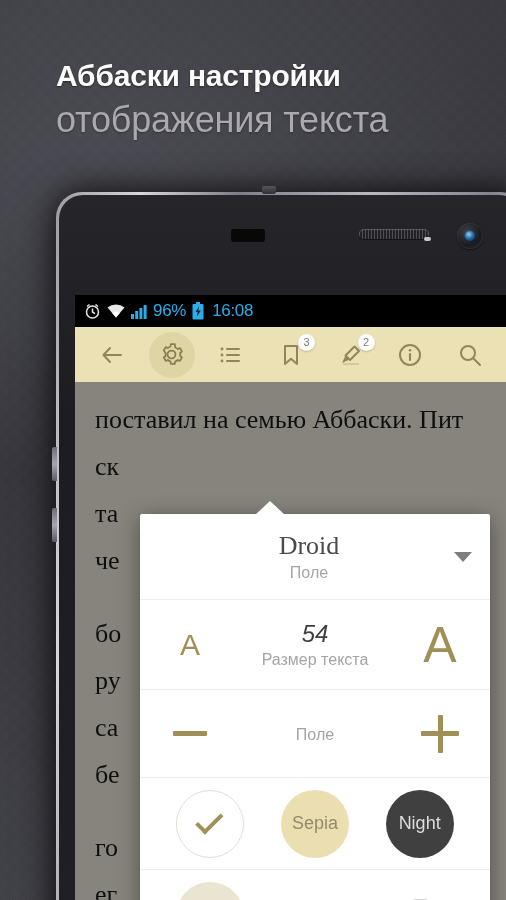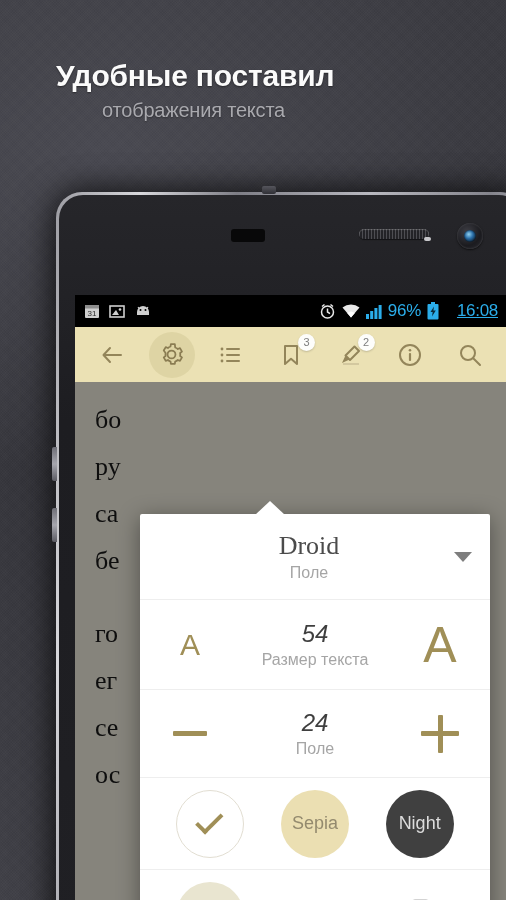"Удобные поставил" h1 { text: Удобные поставил -> Аббаски настройки }
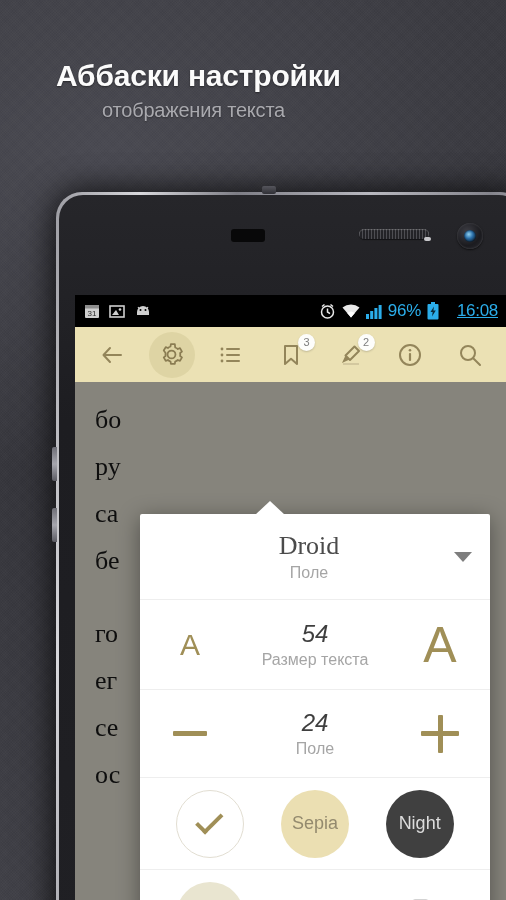"отображения текста" .headline h2 { font-size: 20px -> 36px; margin-left: 46px -> none }
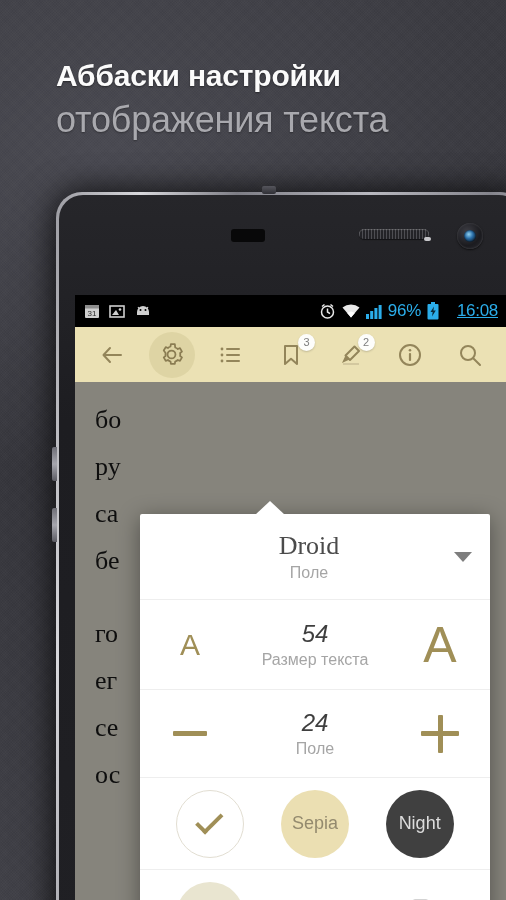"31" div.sb-left { html: <div> <svg> <rect></rect> <rect></rect> <text>31</text> </svg> <svg> <rect></rect> <polygon></polygon> <circle></circle> </svg> <svg> <path></path> <circle></circle> <circle></circle> <path></path> </svg> </div> -> none }
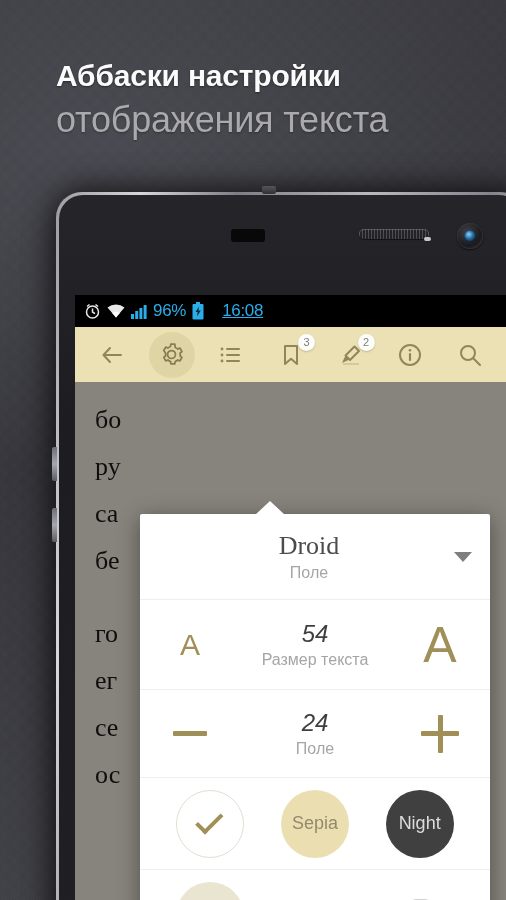"16:08" .sb-time { margin-left: 12px -> 2px; text-decoration: underline -> none }
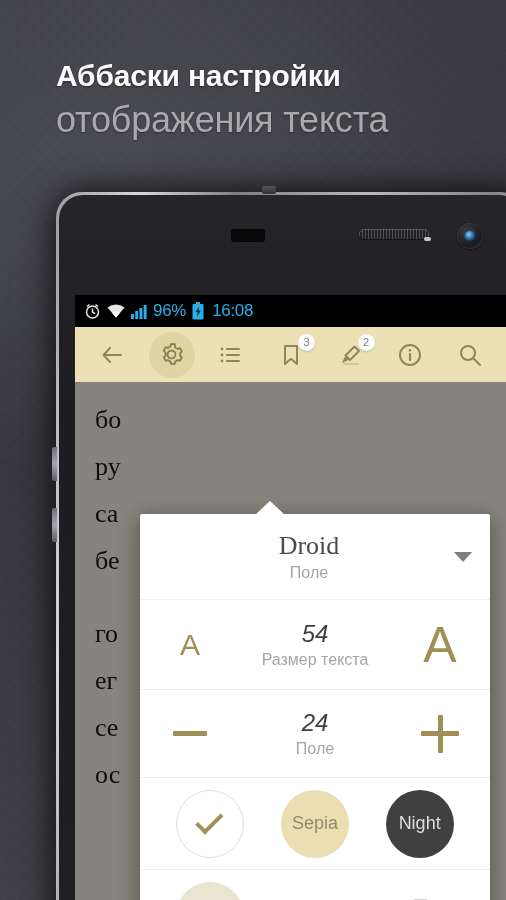"поставил на семью Аббаски. Пит" p { html: none -> <p>поставил на семью Аббаски. Пит ск та че</p> }
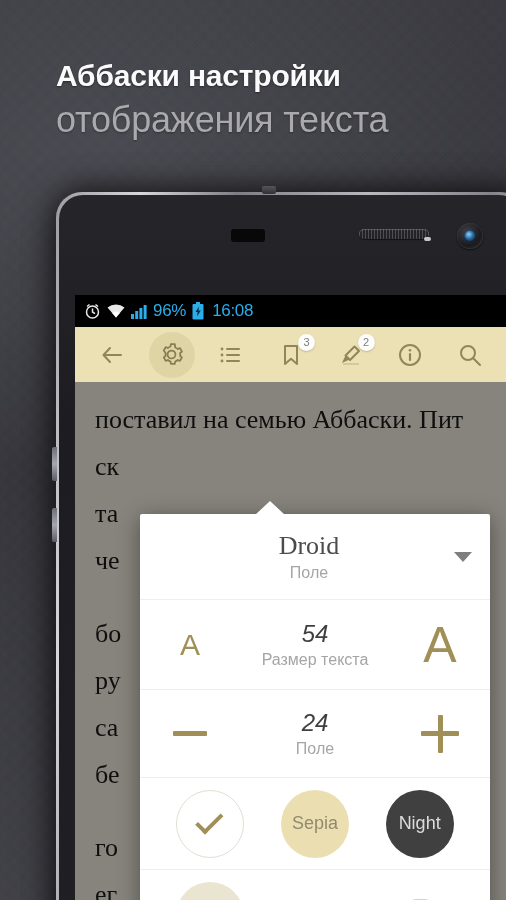"24" div.val-main { html: <div>24</div> -> none }
